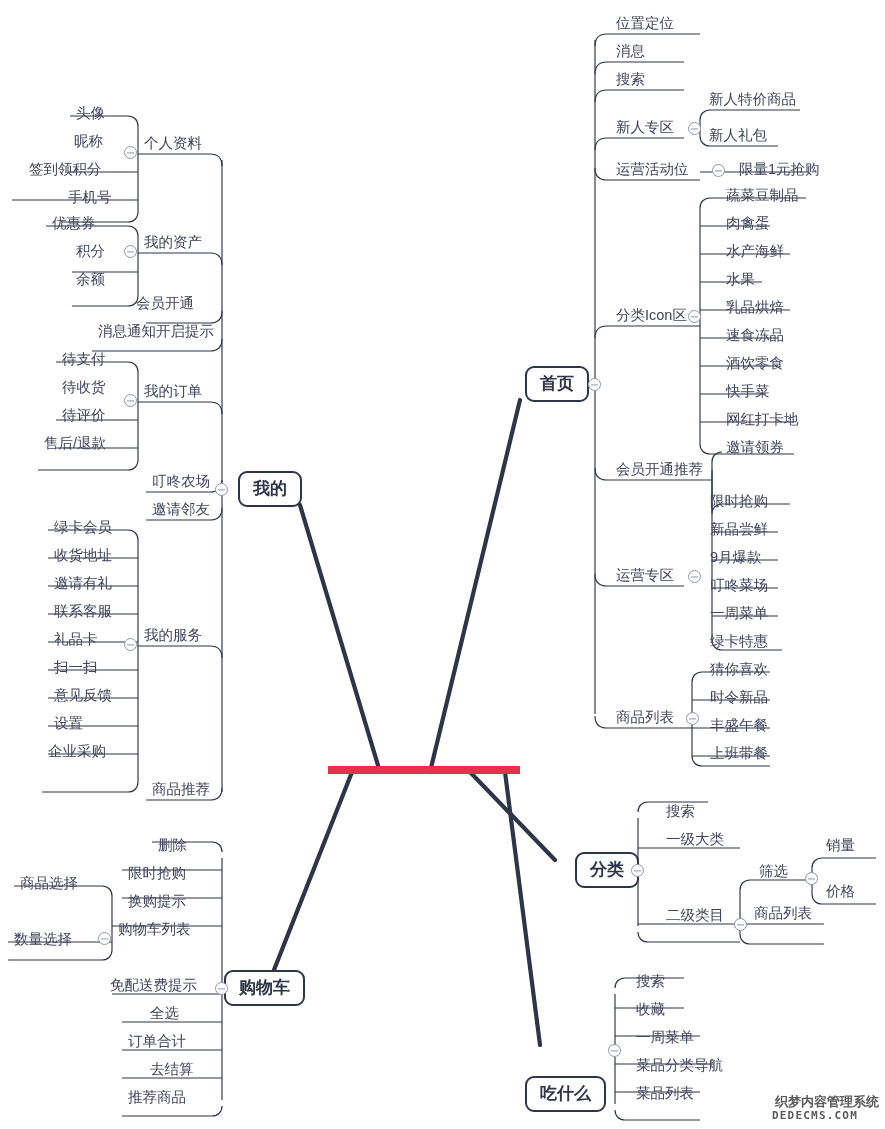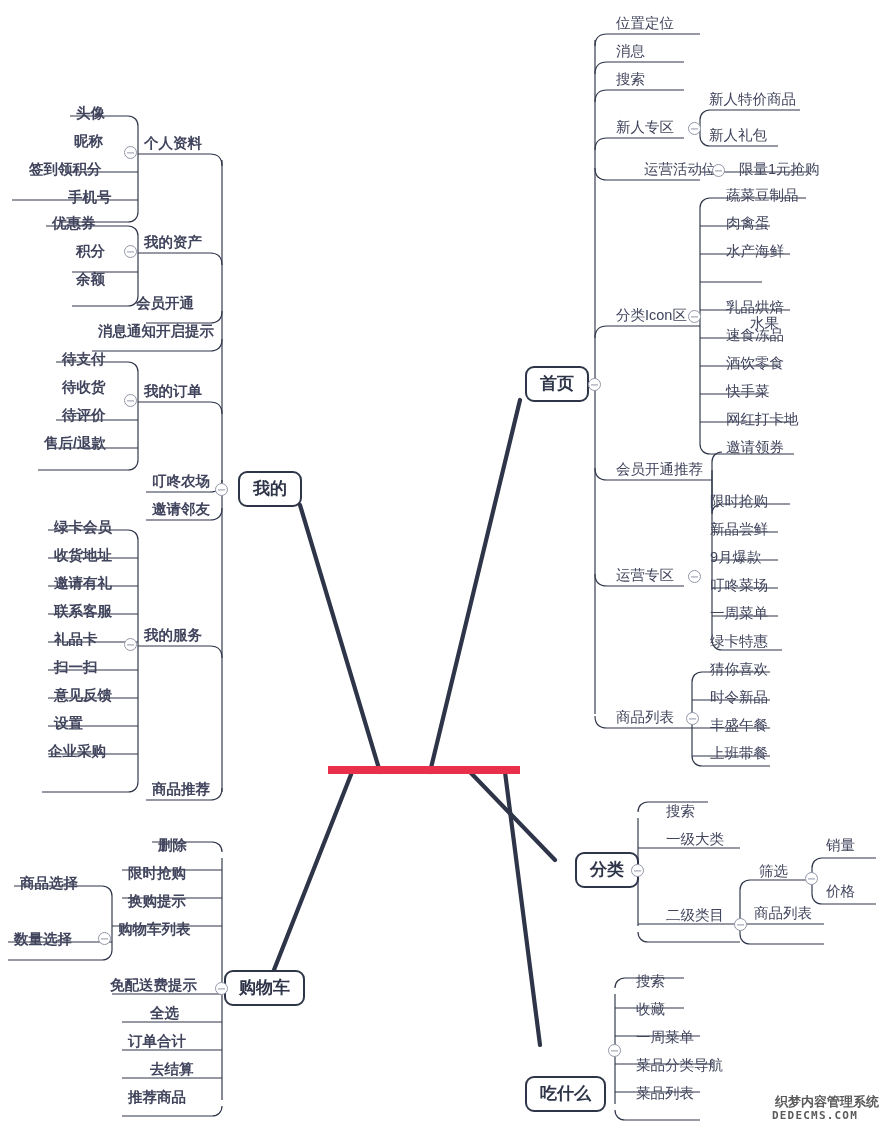"头像" .leaf.l { font-weight: bold -> none }
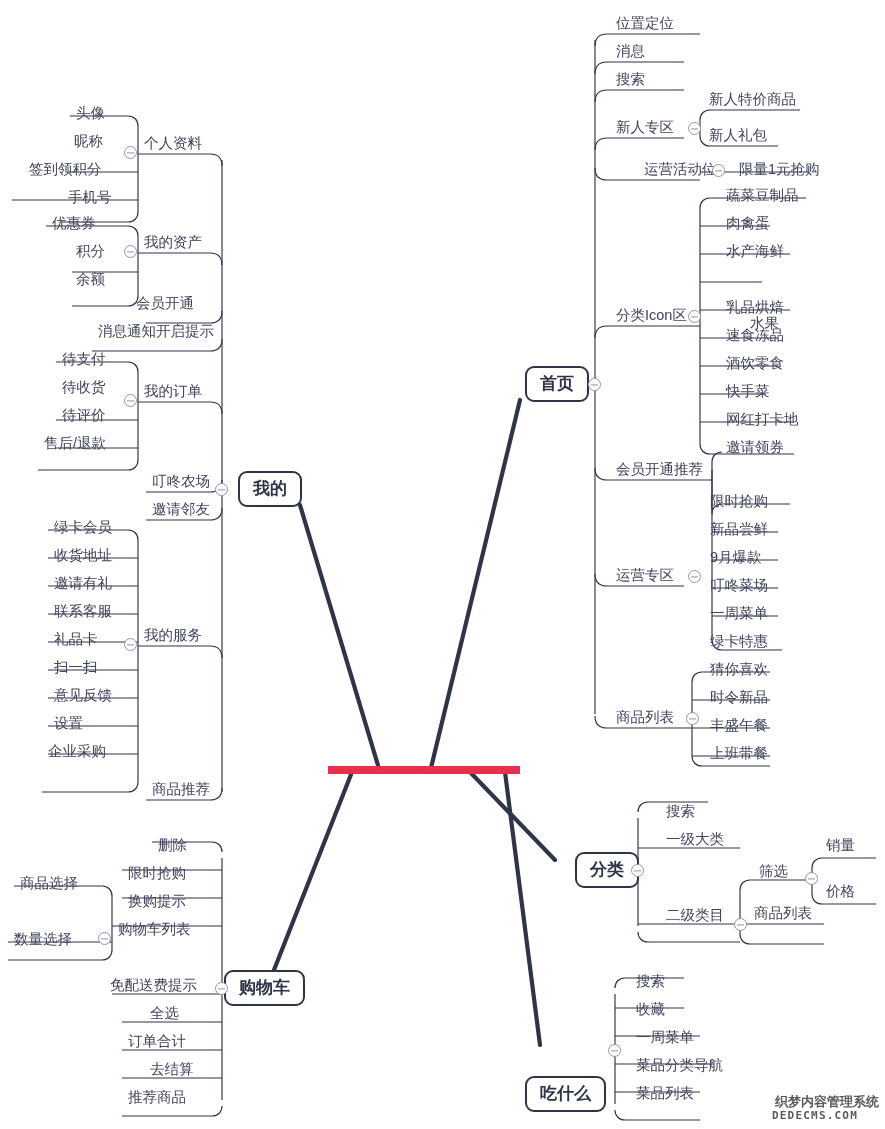"运营活动位" div.node { left: 640px -> 612px }
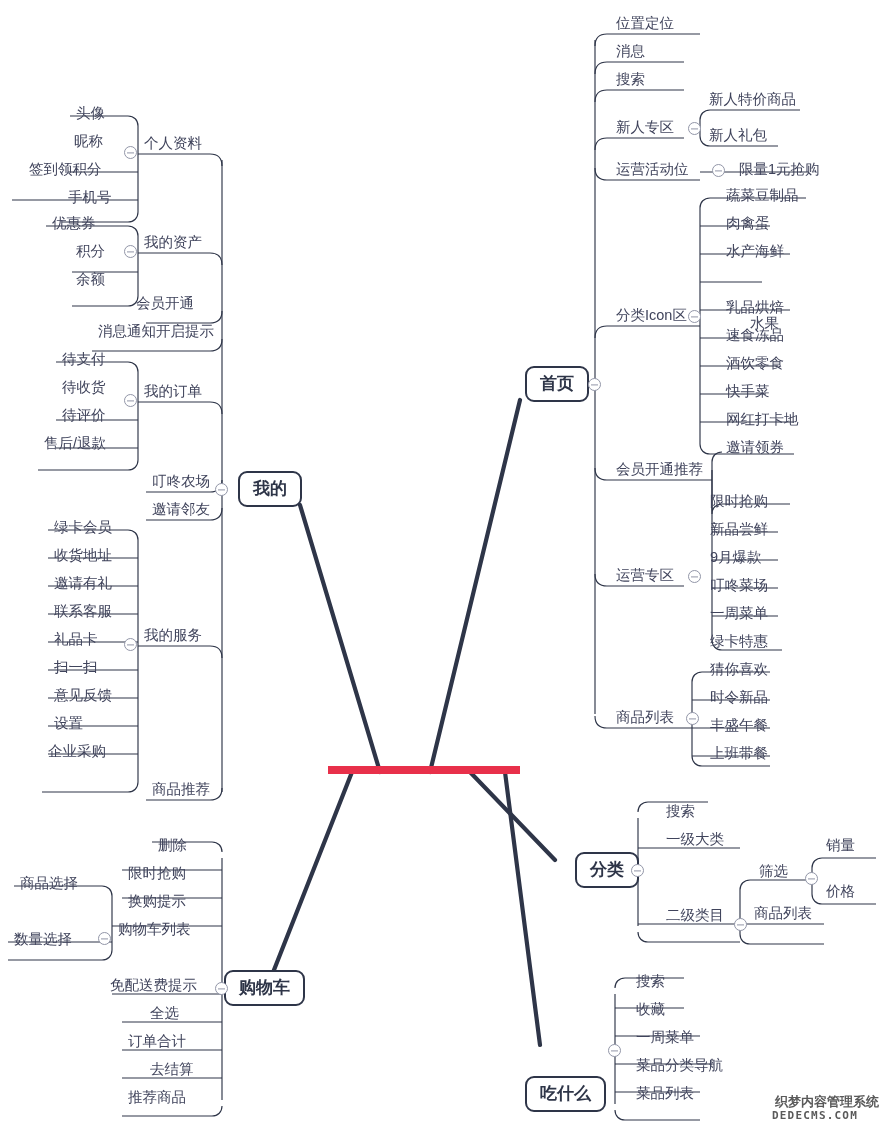"水果" div.node { left: 746px -> 722px; margin-top: 44px -> none }
